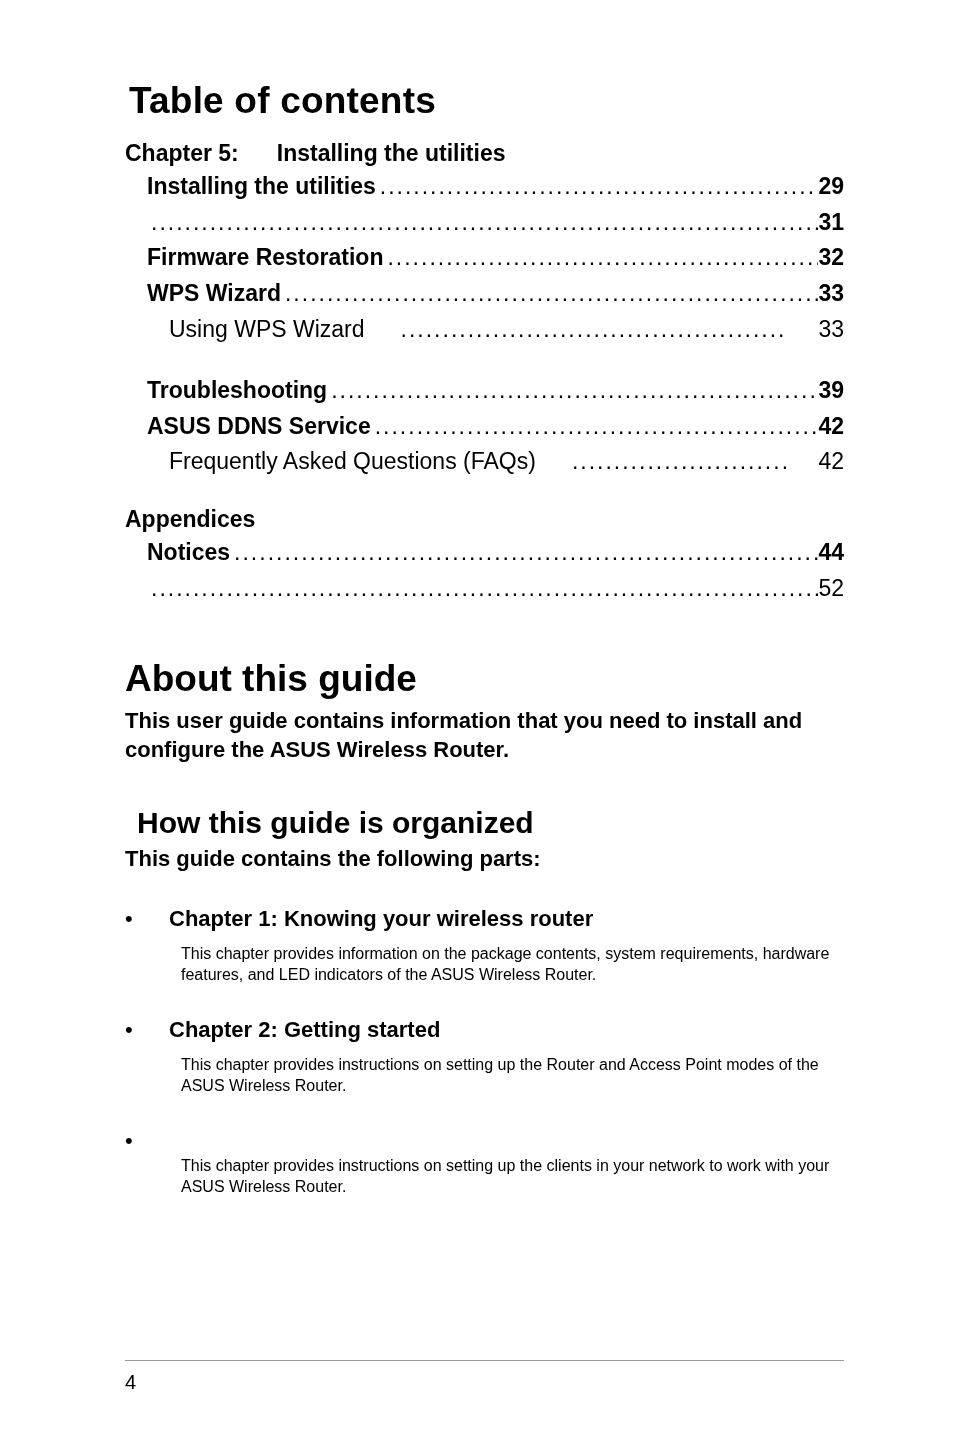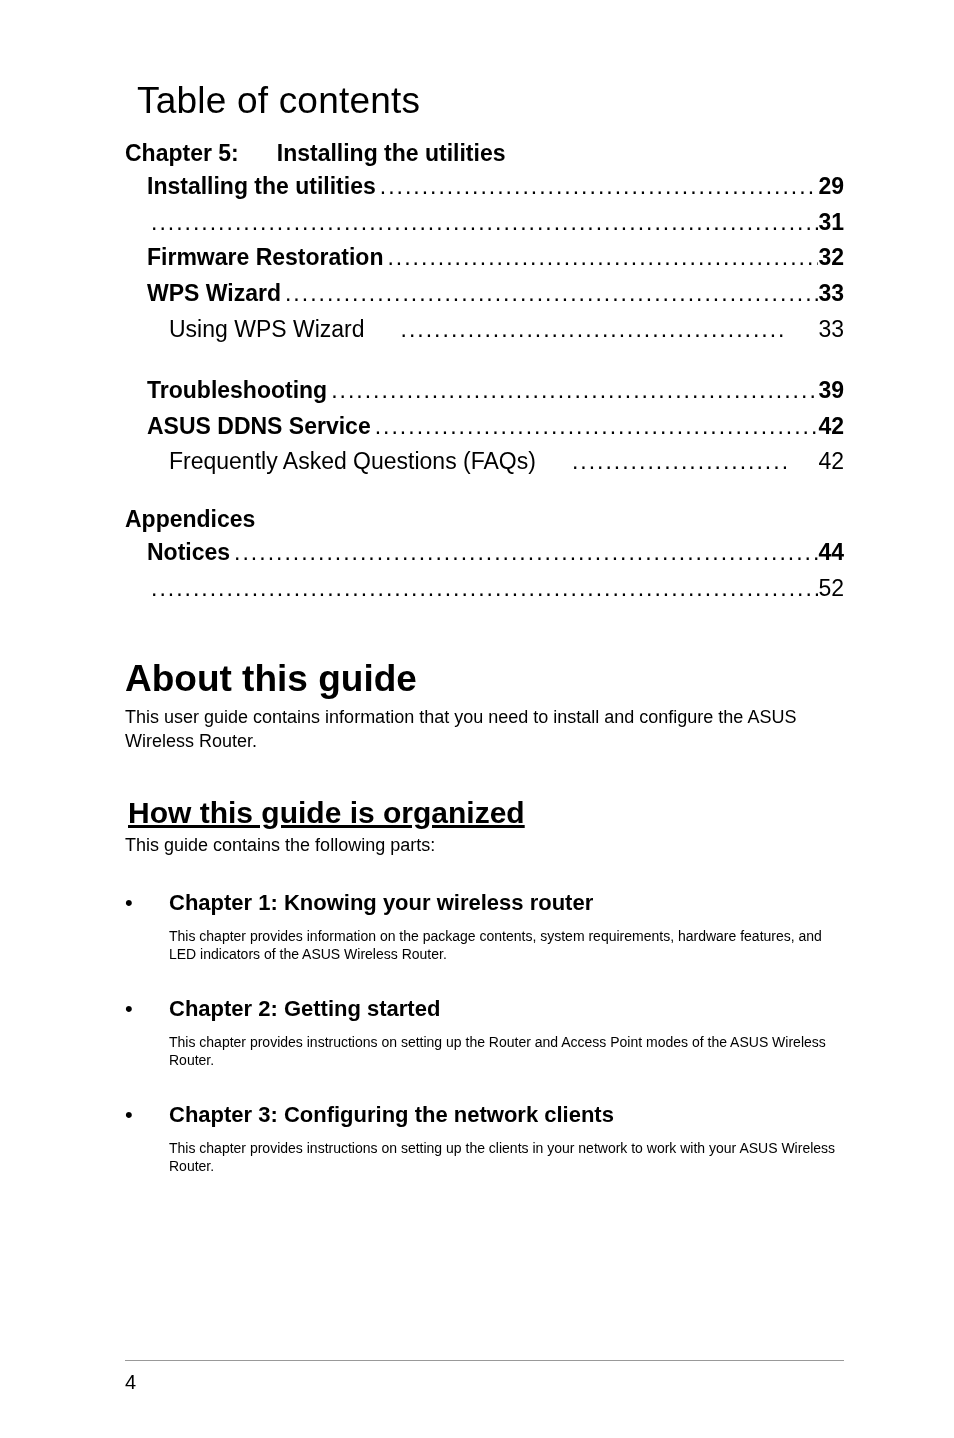"Table of contents" h1.toc-title { font-weight: normal -> bold; margin: 0 0 18px 12px -> 0 0 18px 4px }
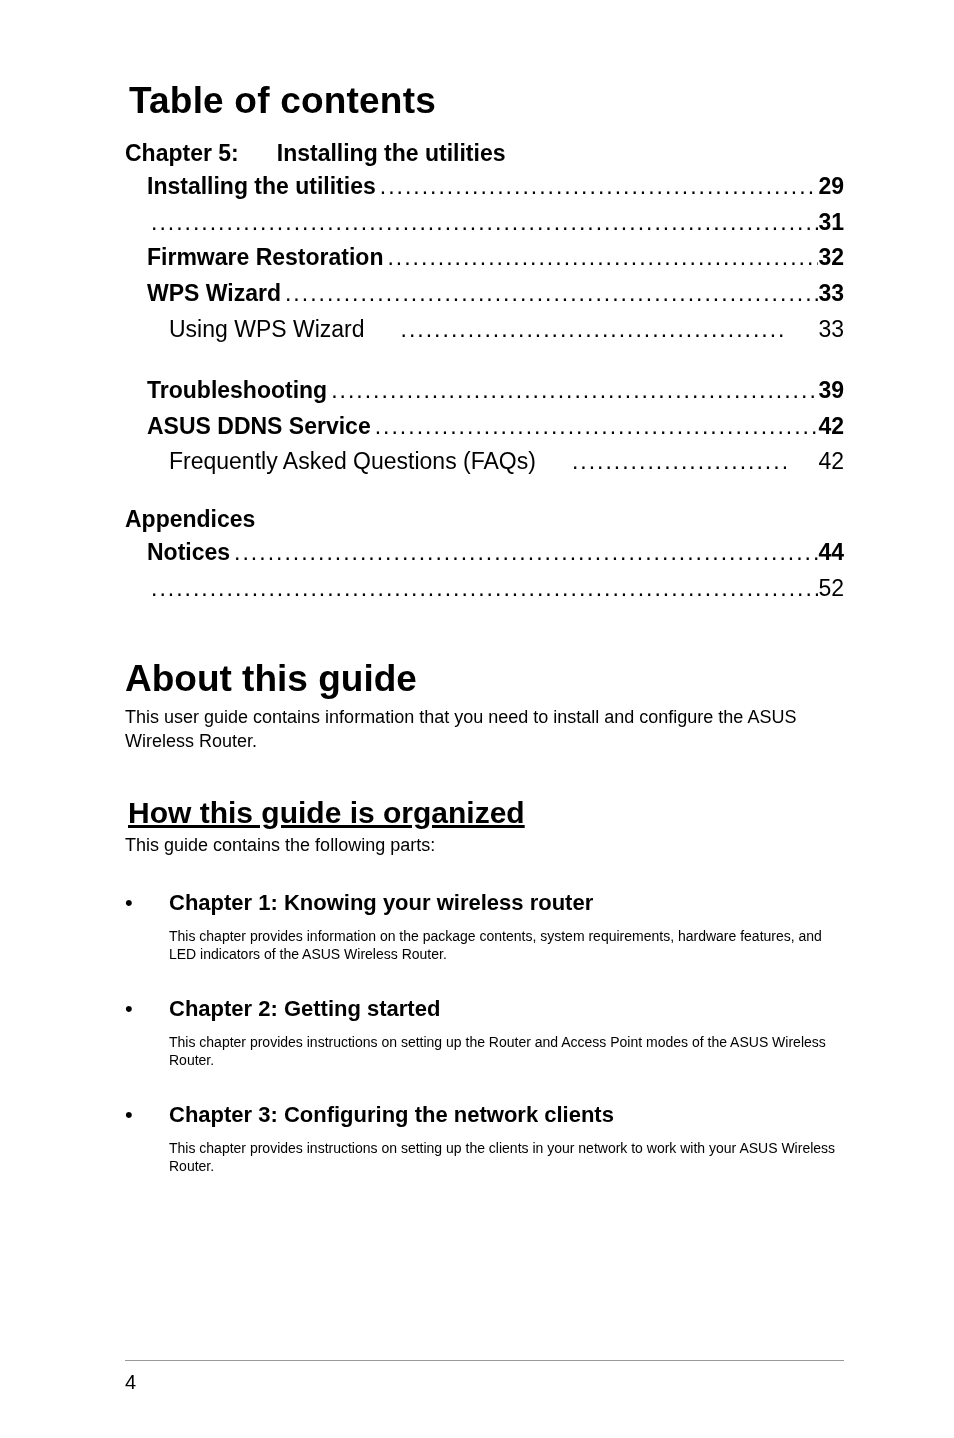"This user guide contains information" p.body { font-size: 18px -> 22px; font-weight: none -> bold }
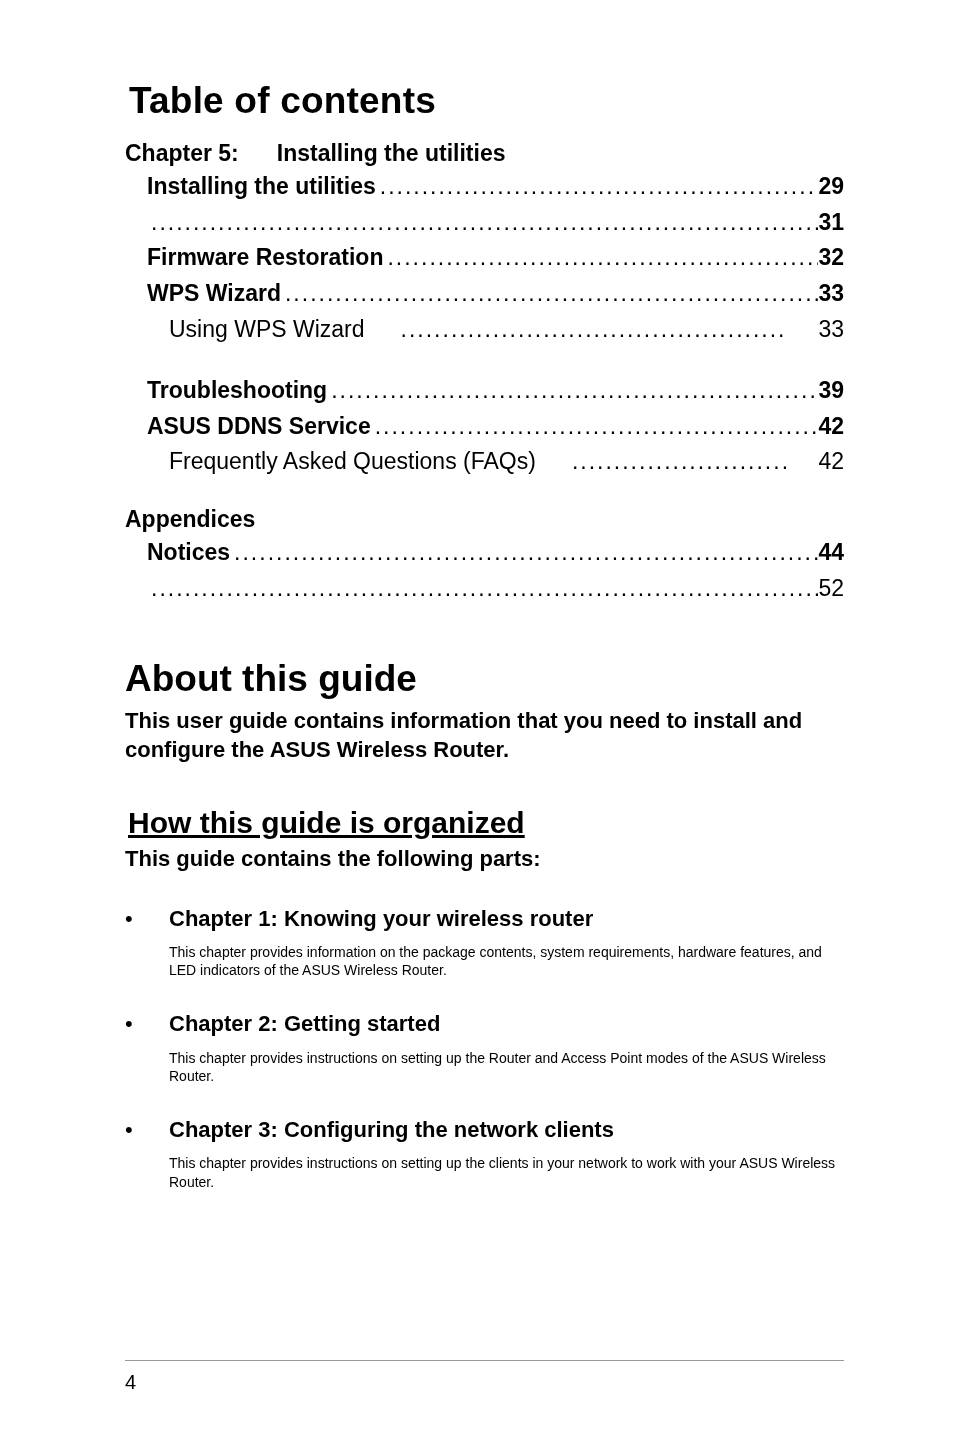"How this guide is organized" h2.sub-heading { margin: 42px 0 4px 3px -> 42px 0 4px 12px; text-decoration: underline -> none }
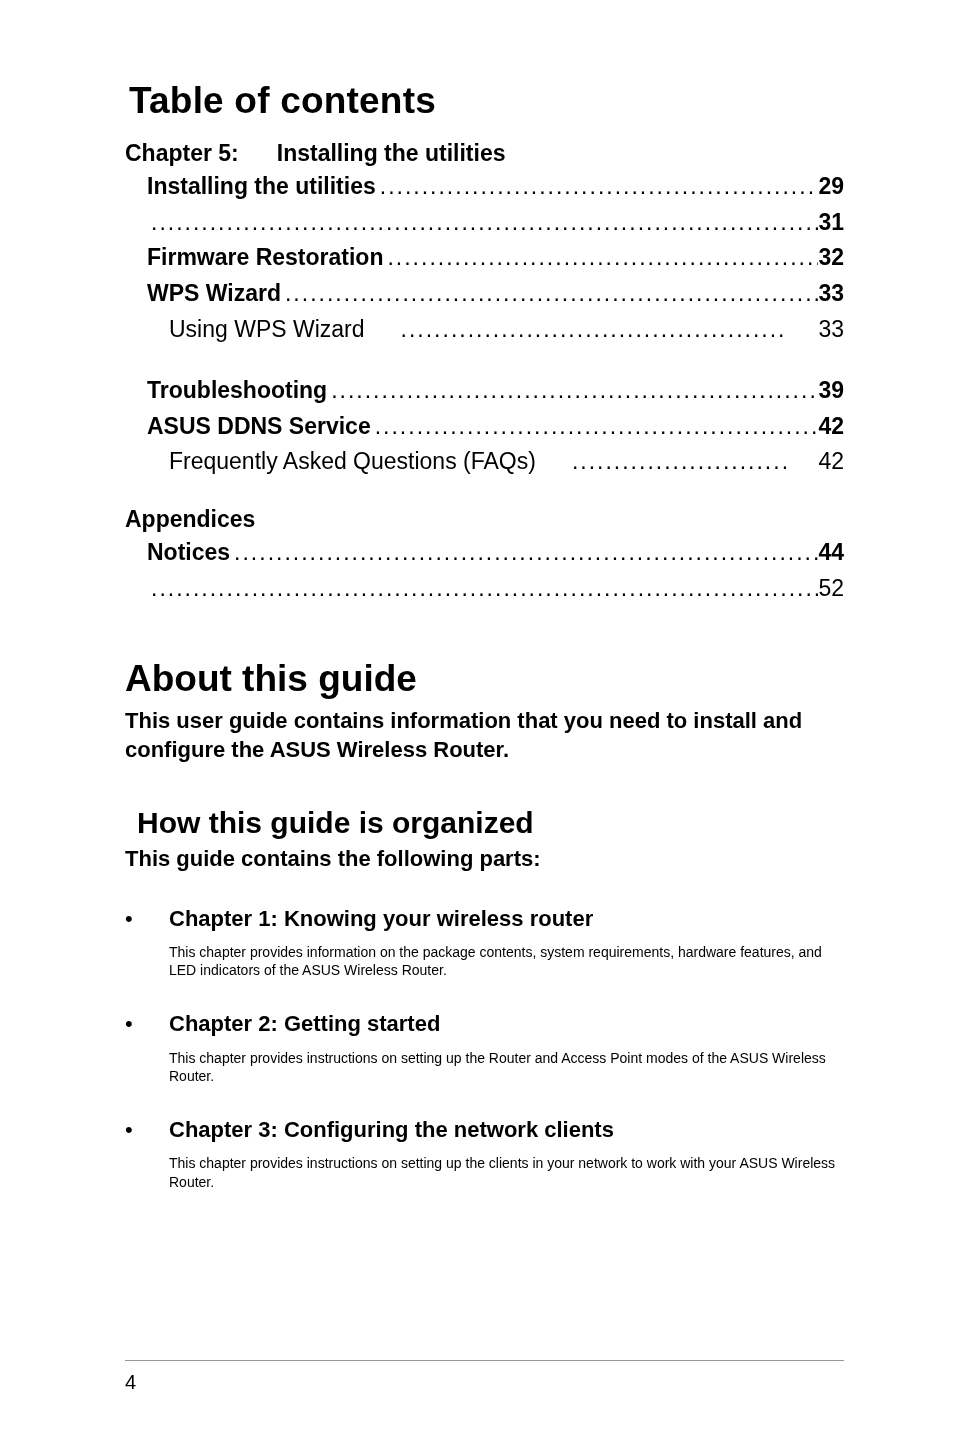"This chapter provides information on" .bullet-body { font-size: 14px -> 16px; margin-left: 44px -> 56px }
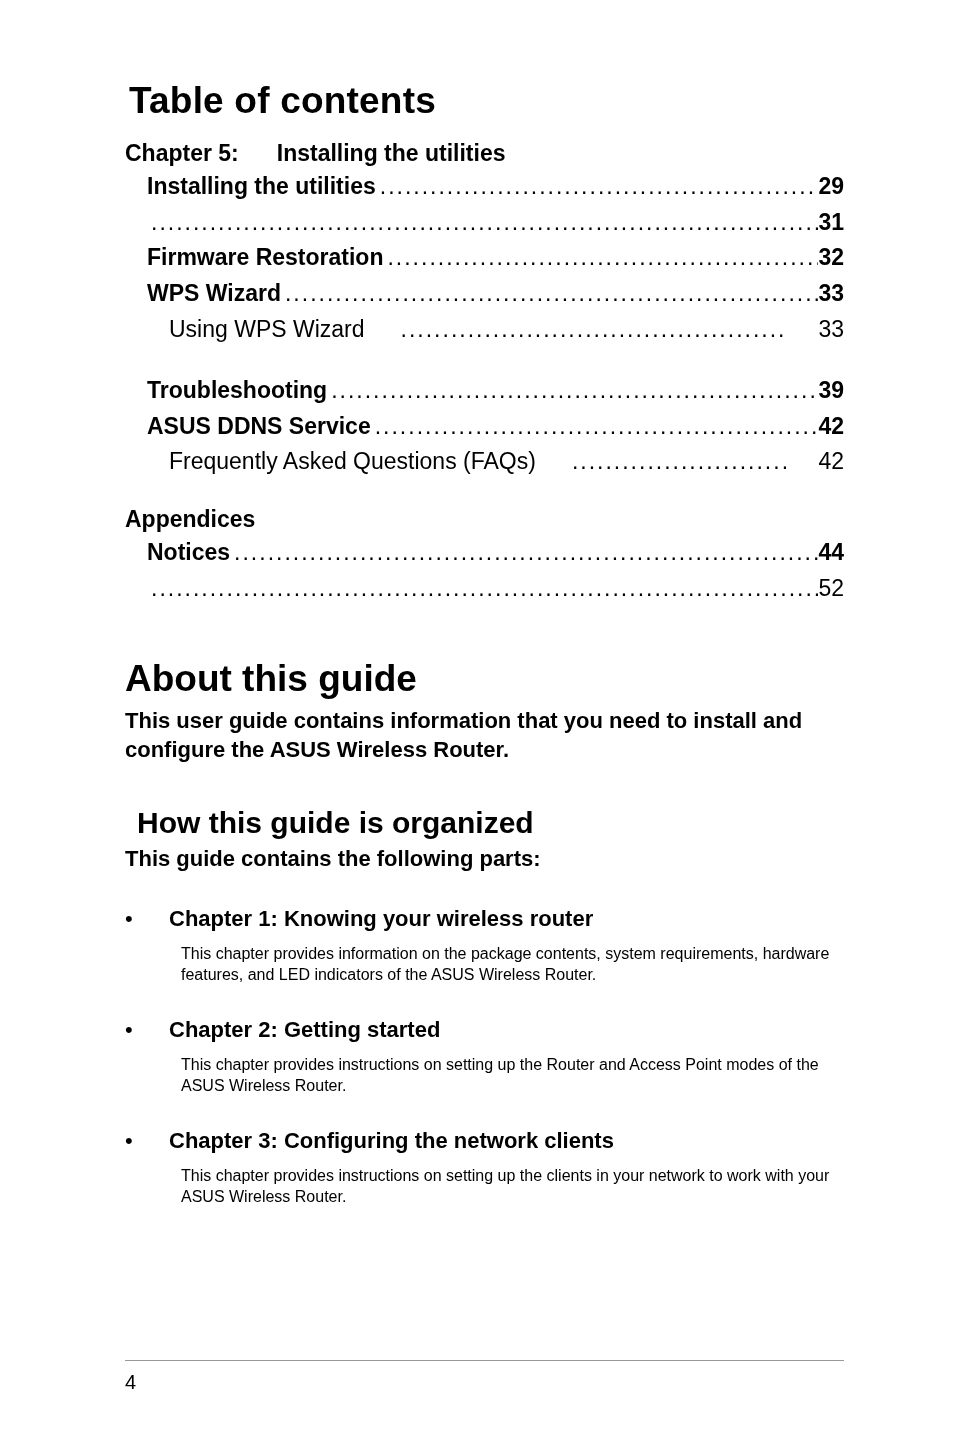"Chapter 3: Configuring the network" div.bullet-title { html: <div>Chapter 3: Configuring the network clients</div> -> none }
